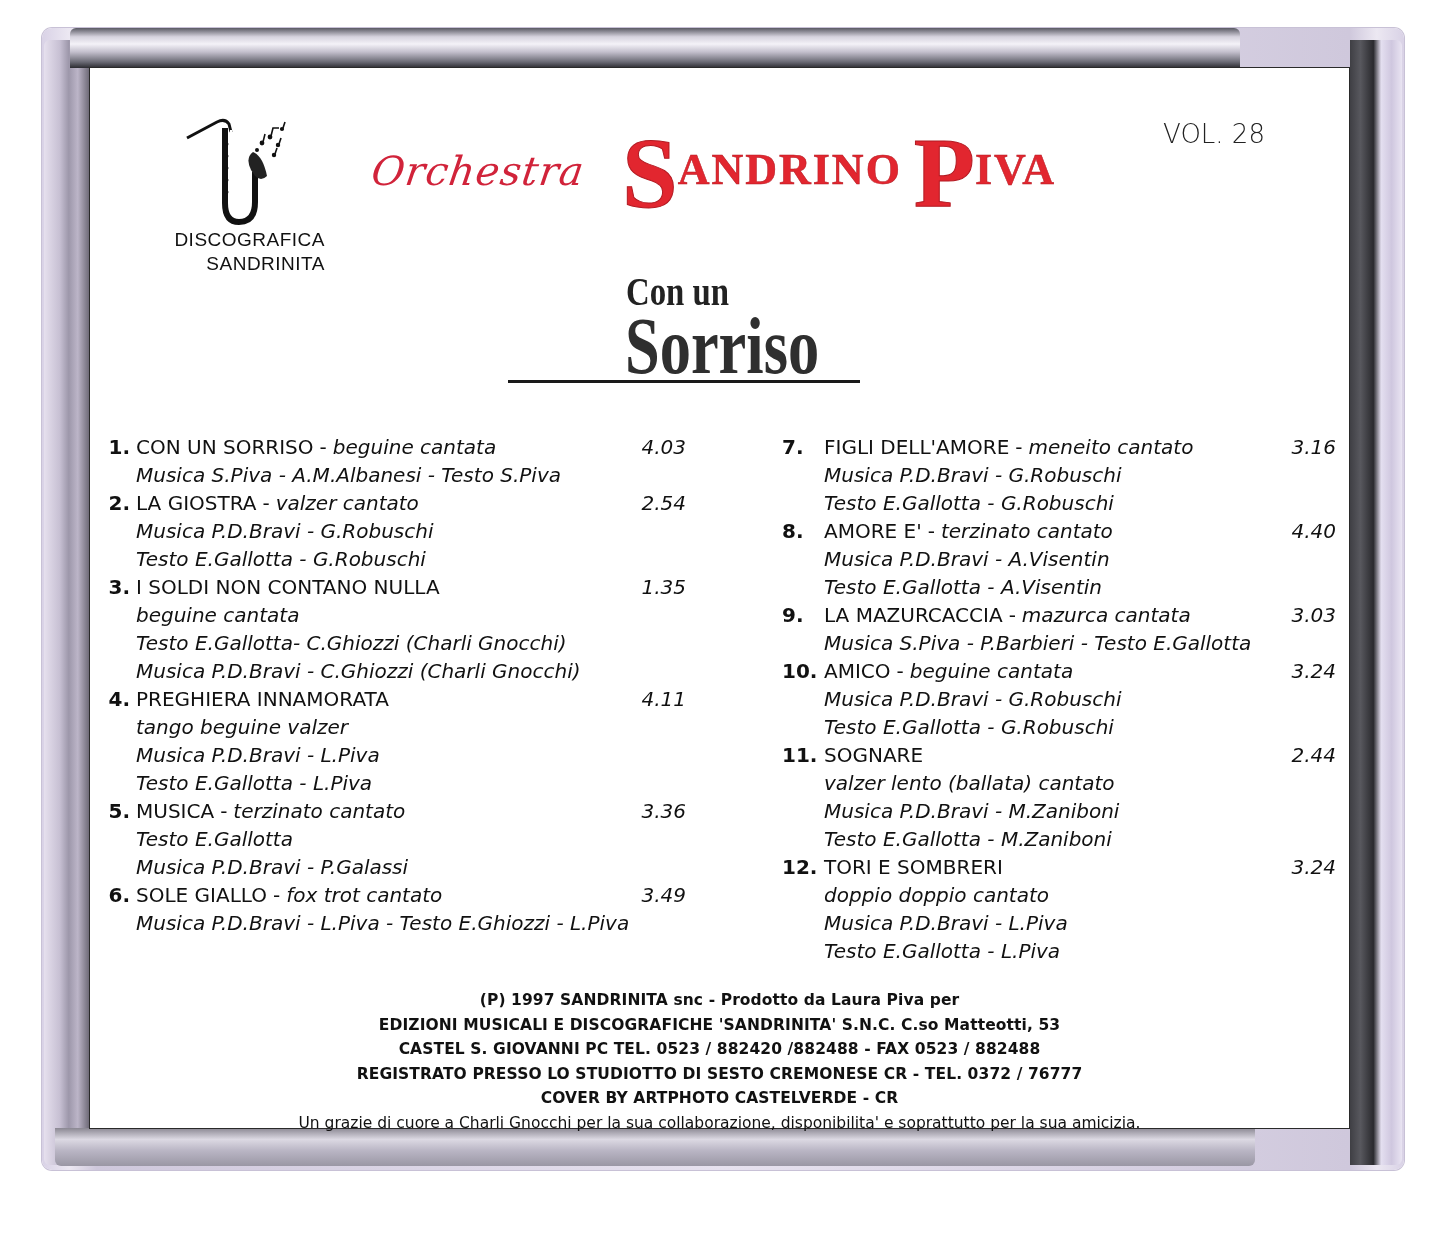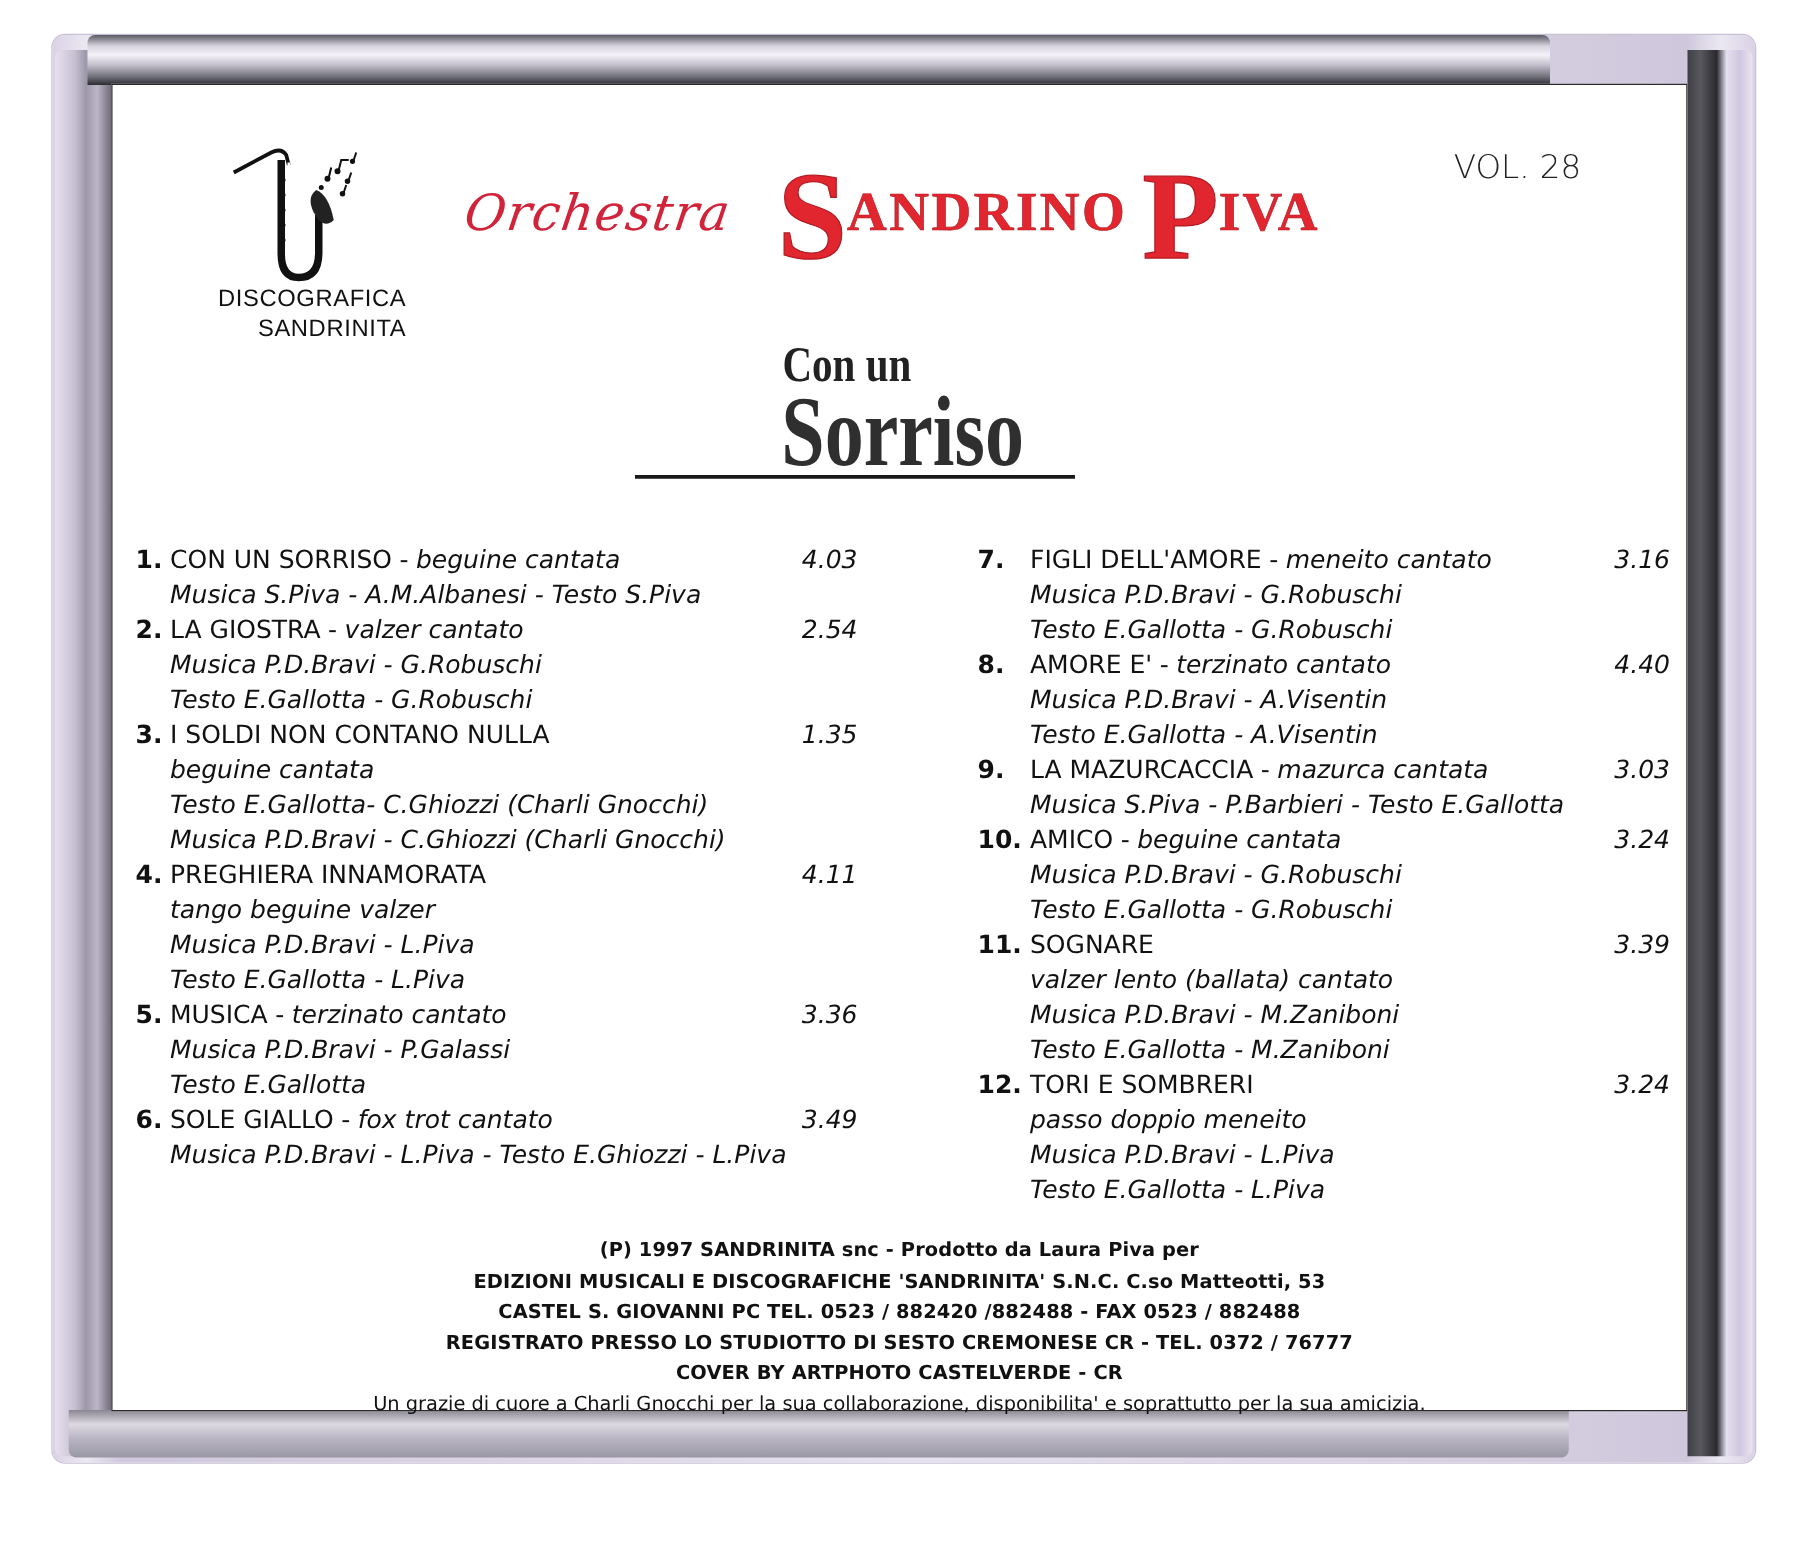"3.39" span.track-time { text: 3.39 -> 2.44 }
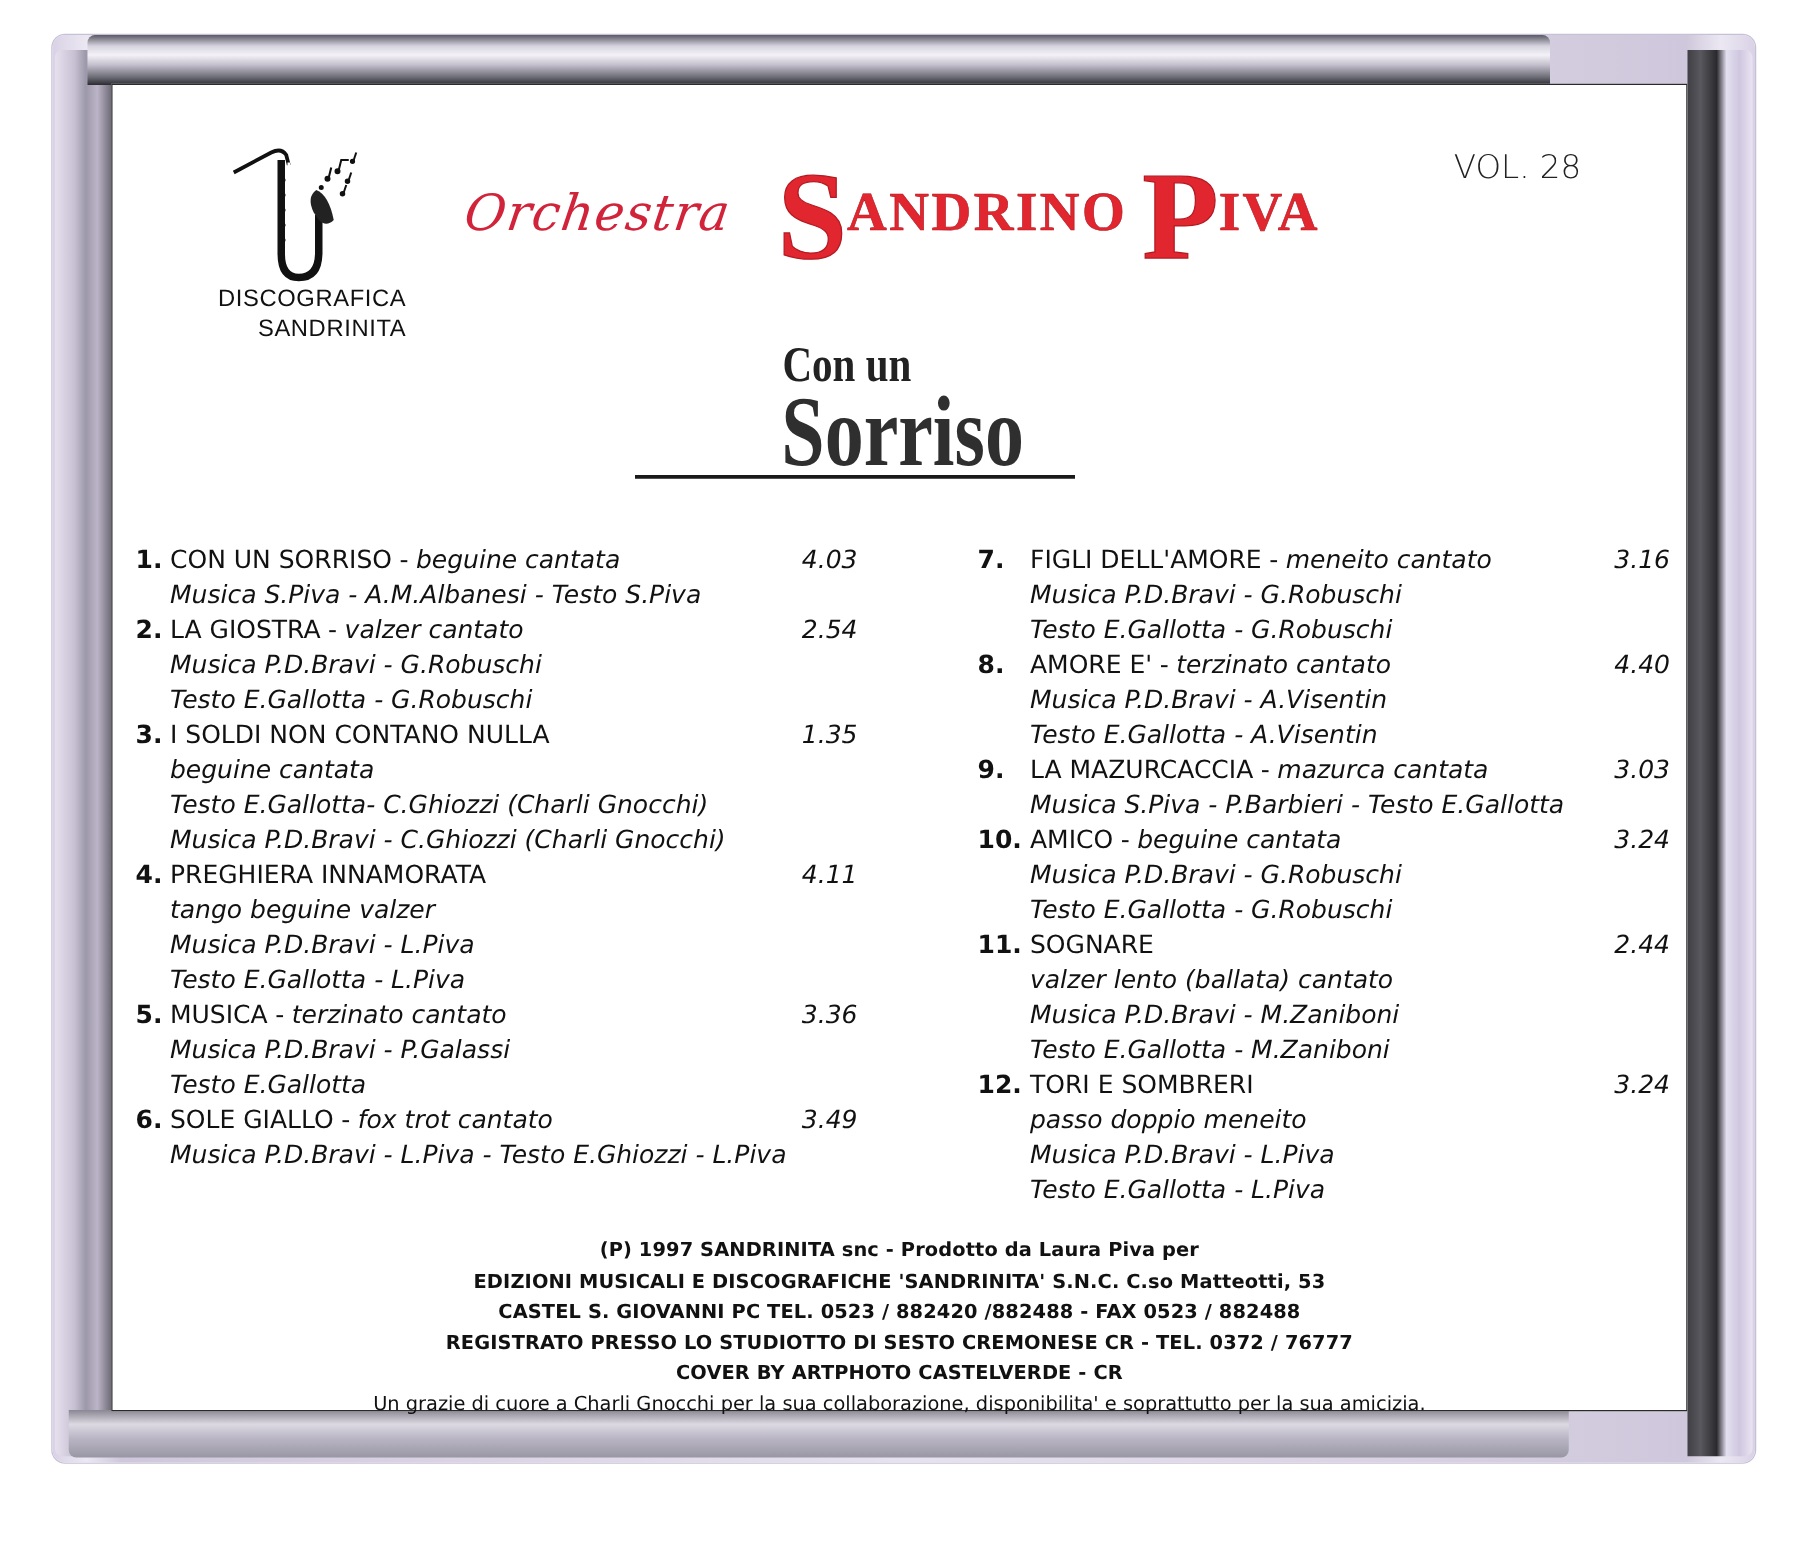"Musica P.D.Bravi - P.Galassi" div.credit { order: before "Testo E.Gallotta" -> after "Testo E.Gallotta" }
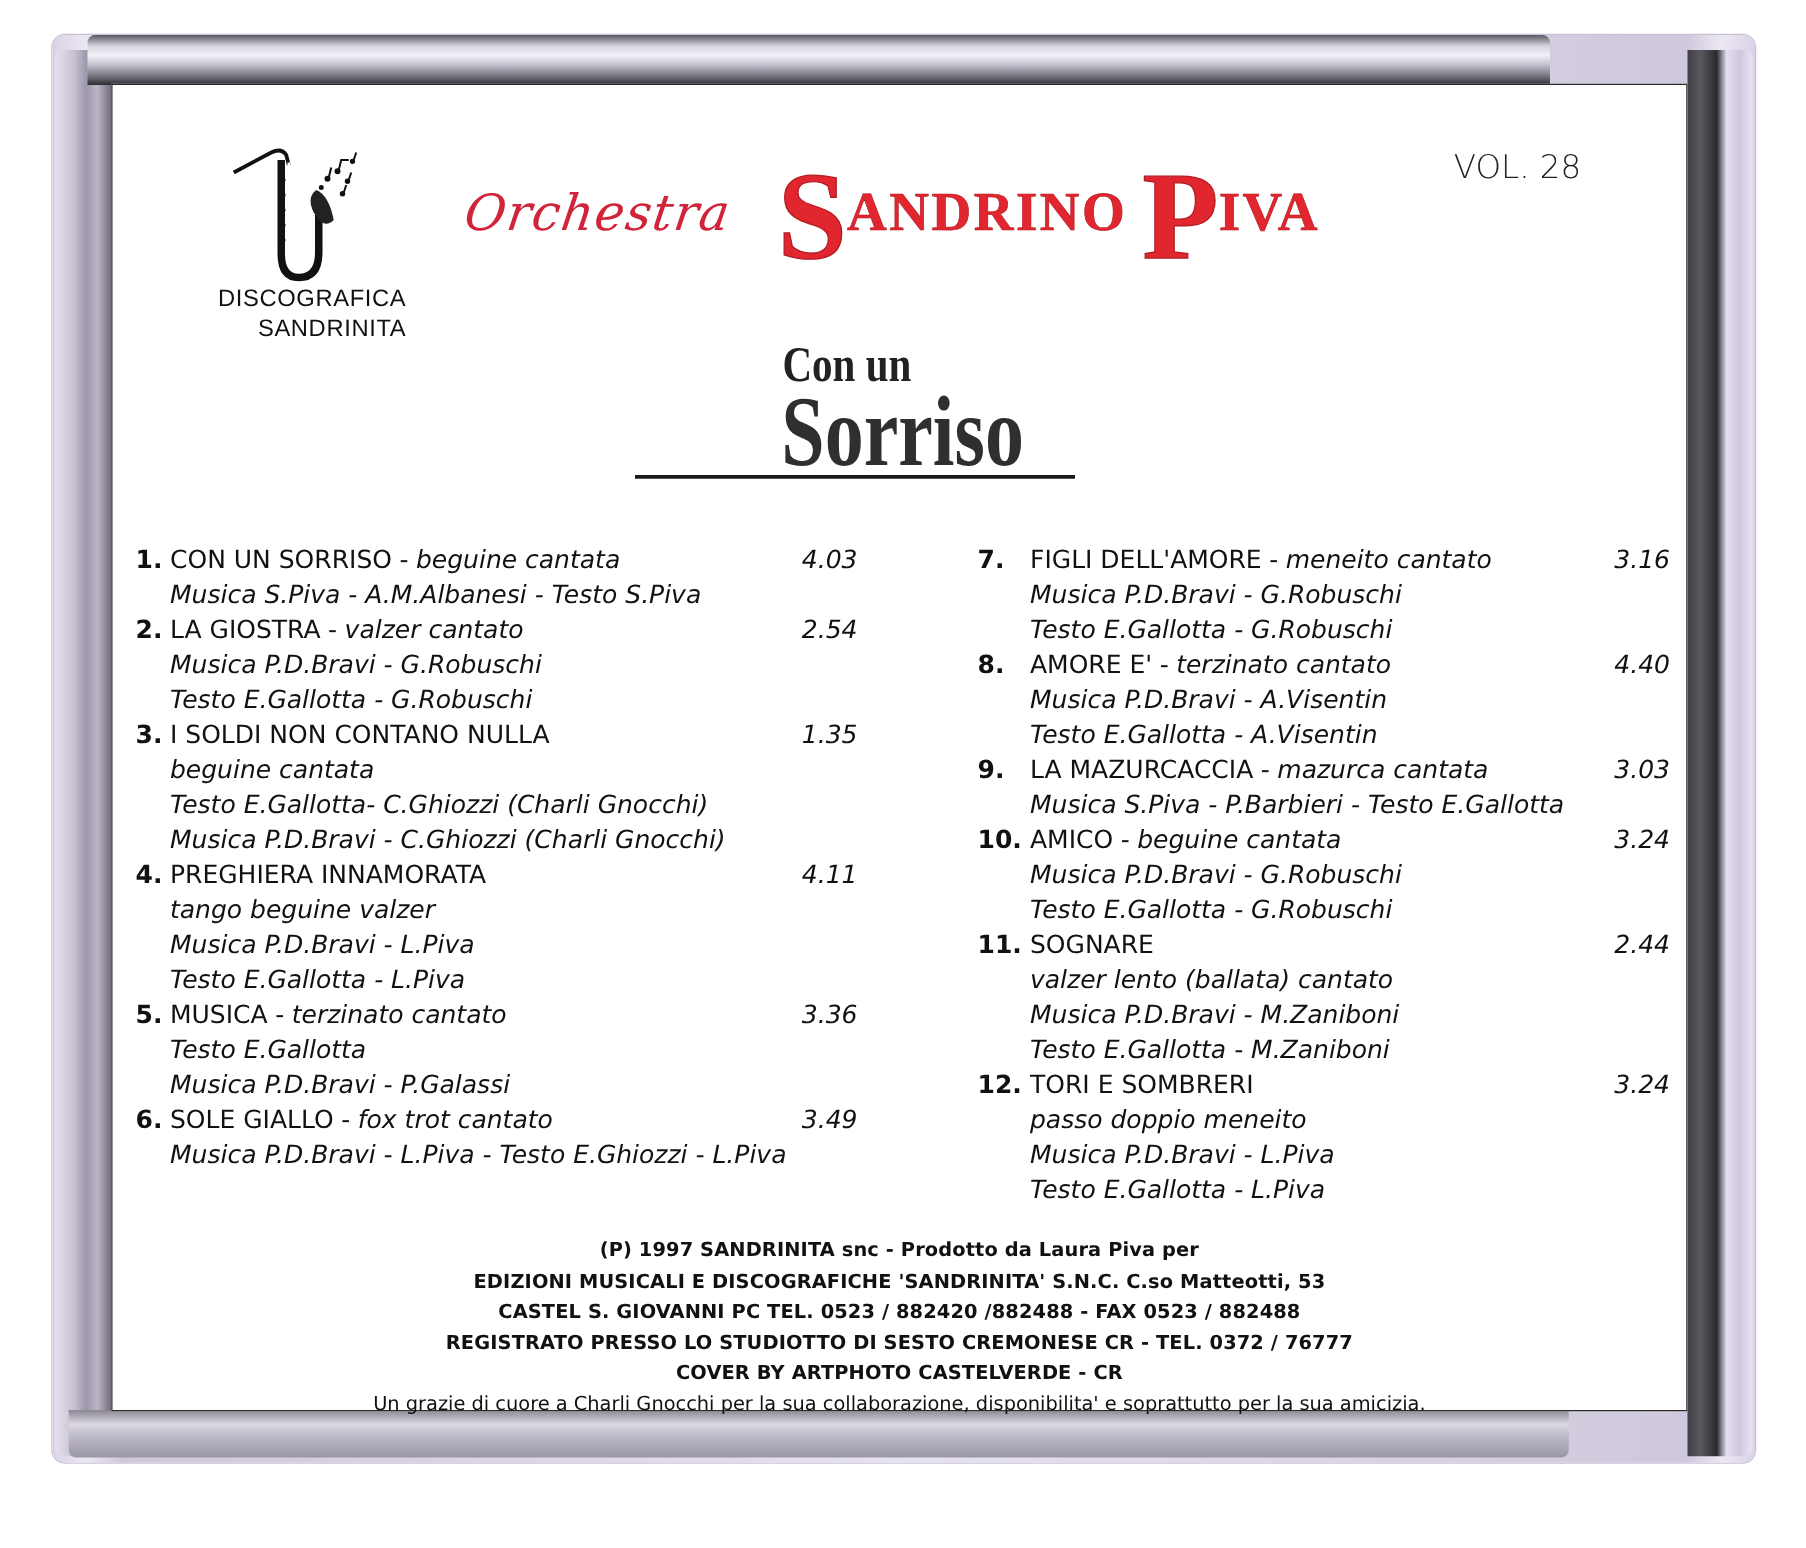"passo doppio meneito" div.credit { text: passo doppio meneito -> doppio doppio cantato }
